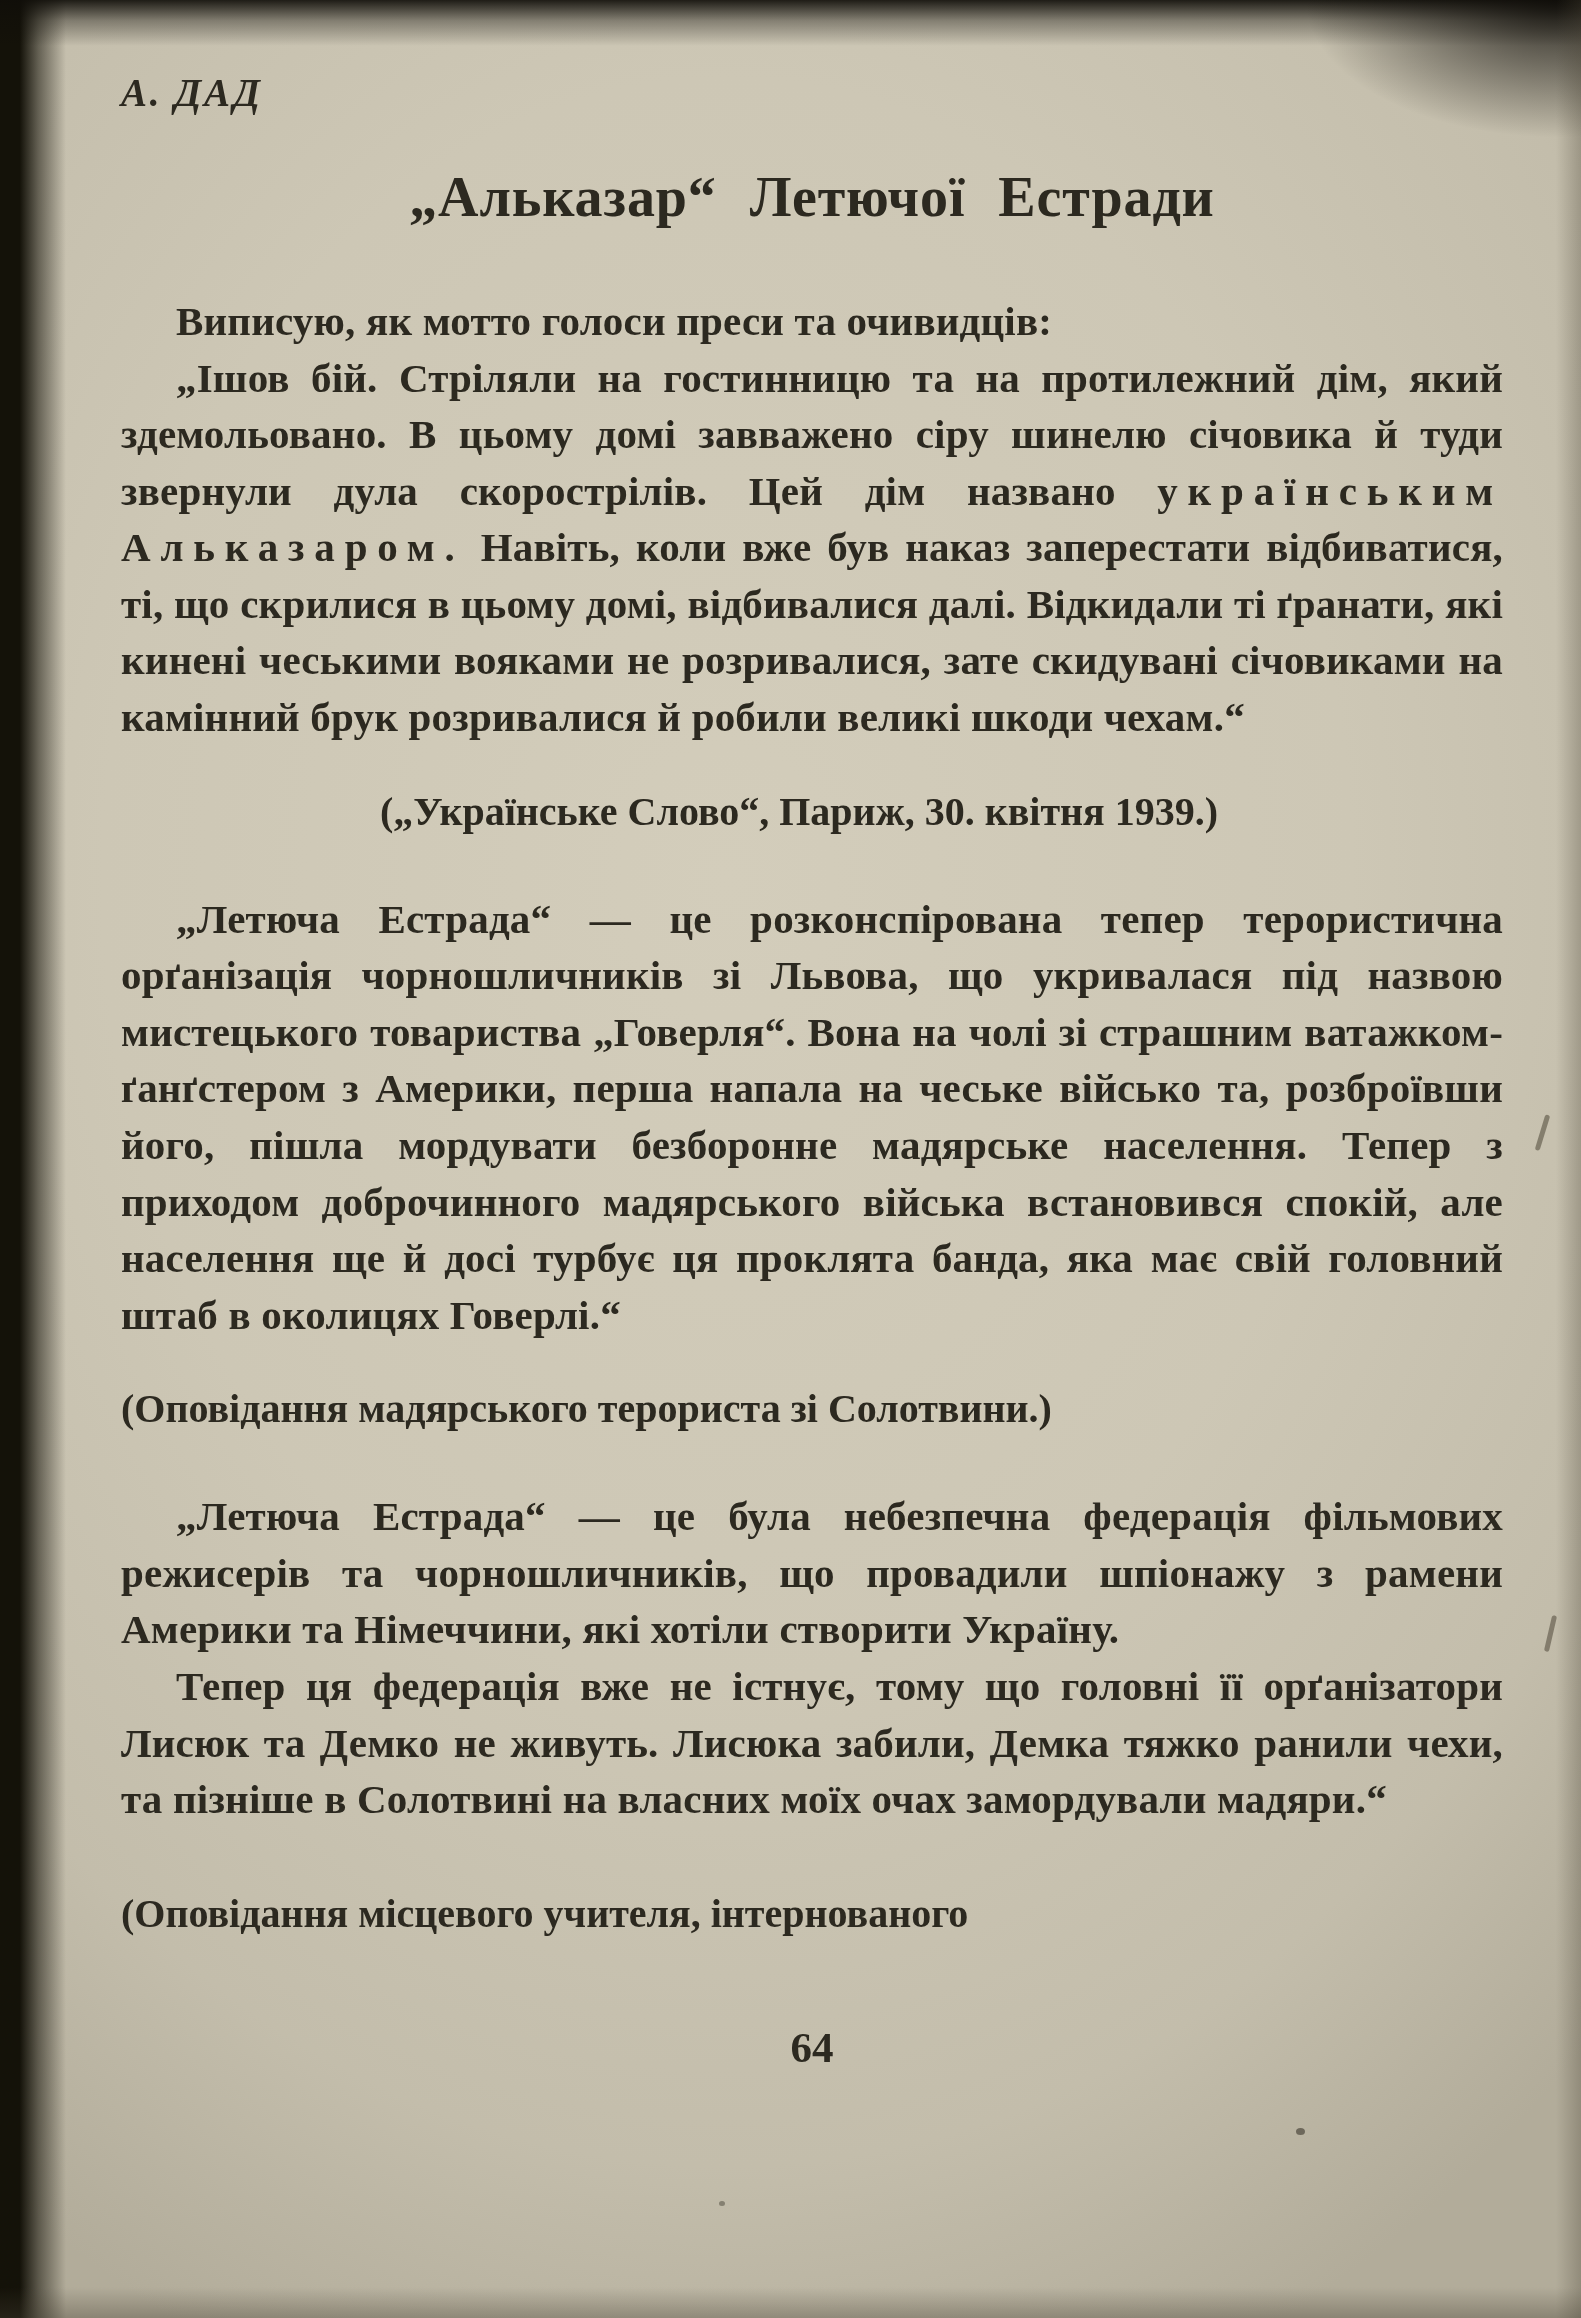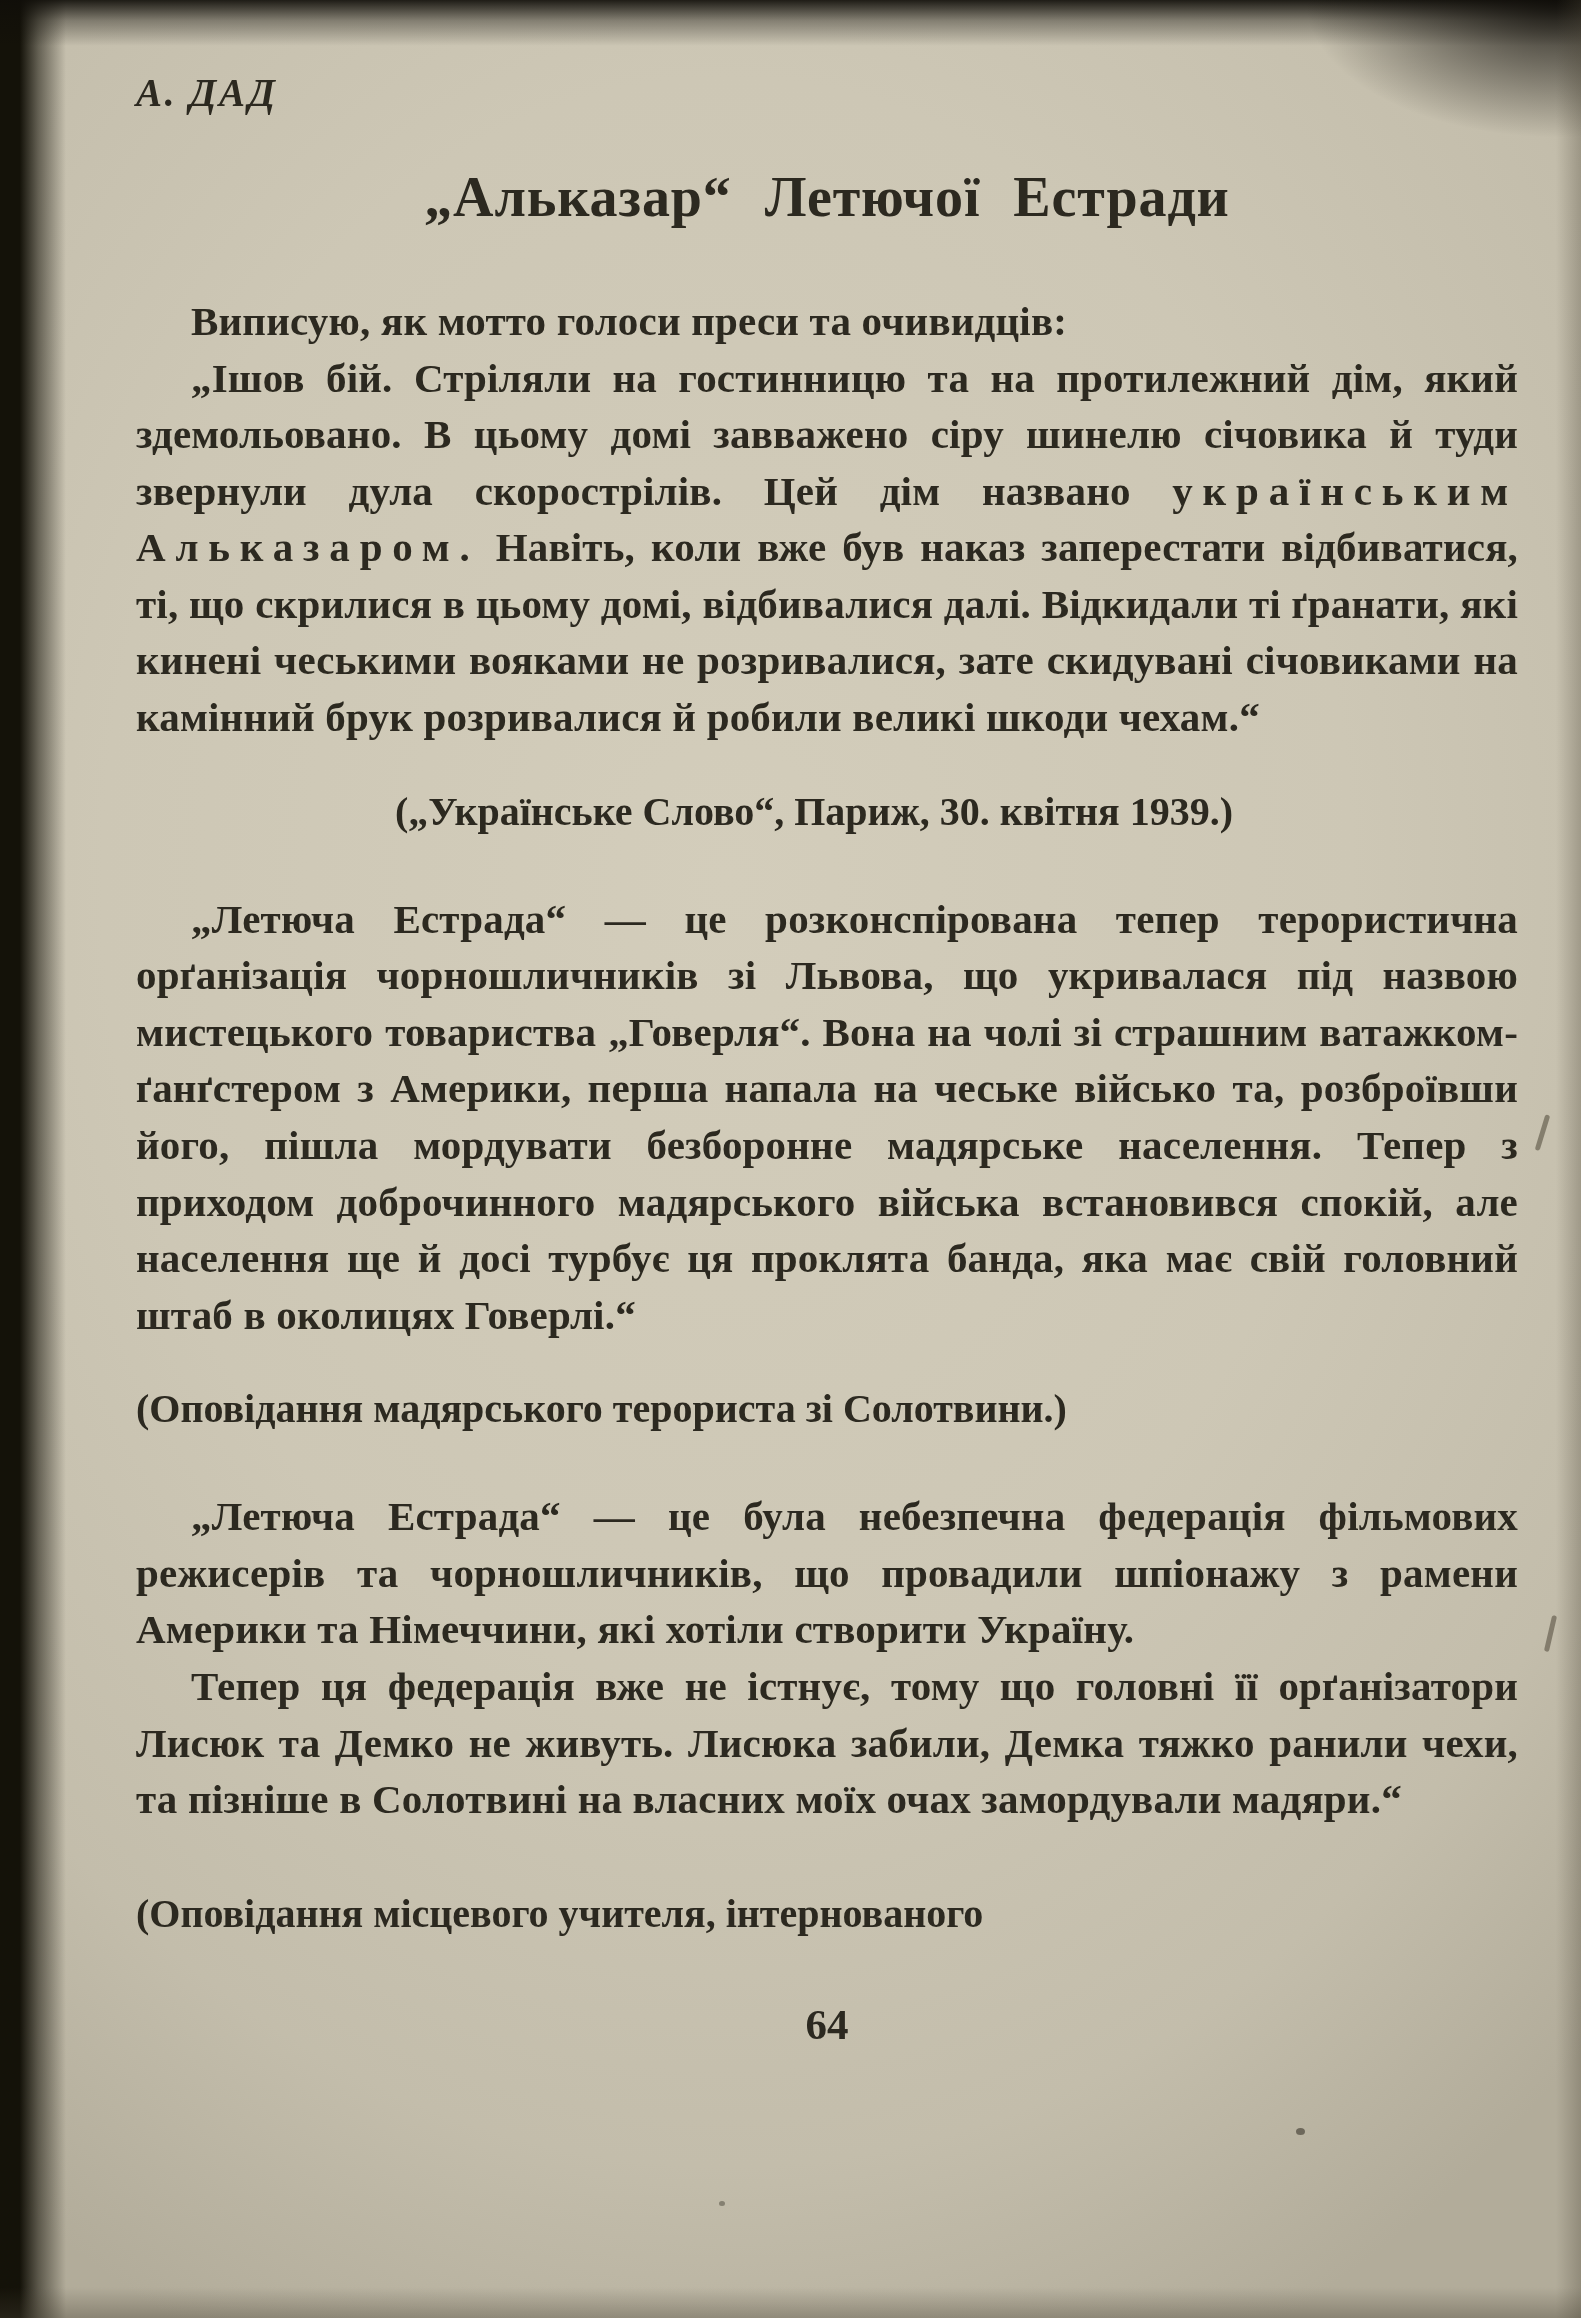"А. ДАД" .page-content { left: 136px -> 121px }
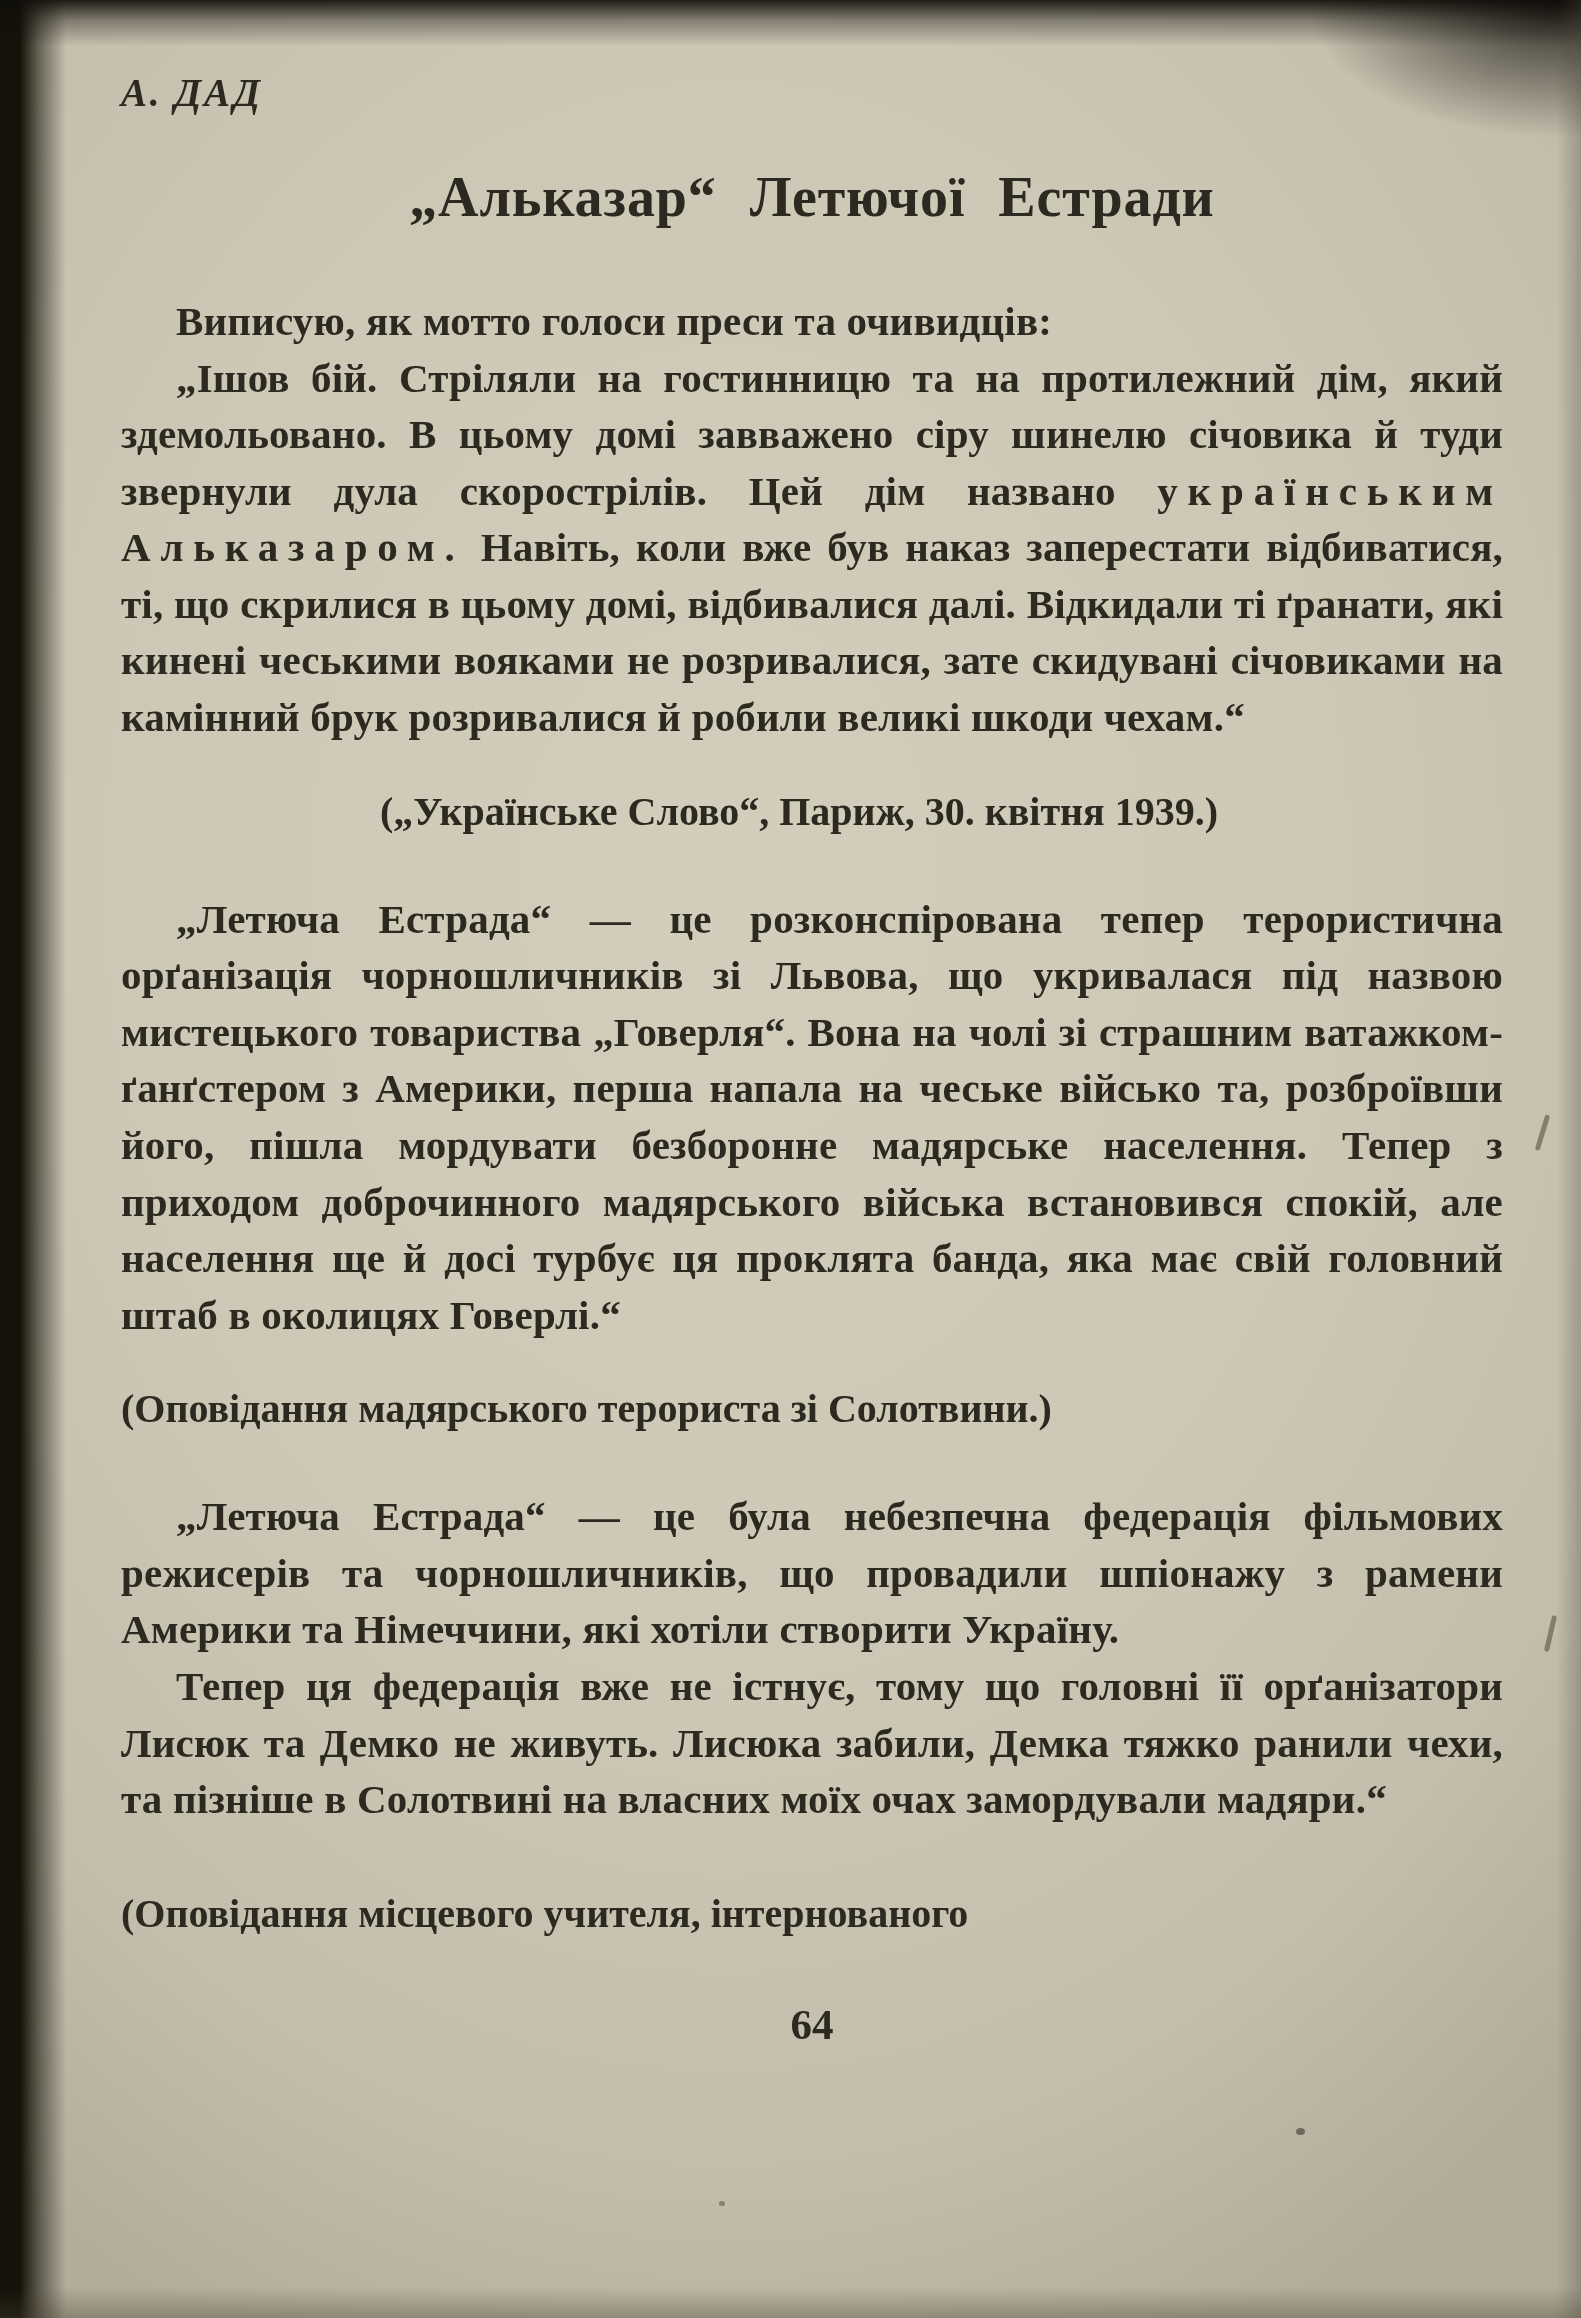"64" .page-number { margin-top: 59px -> 82px }
